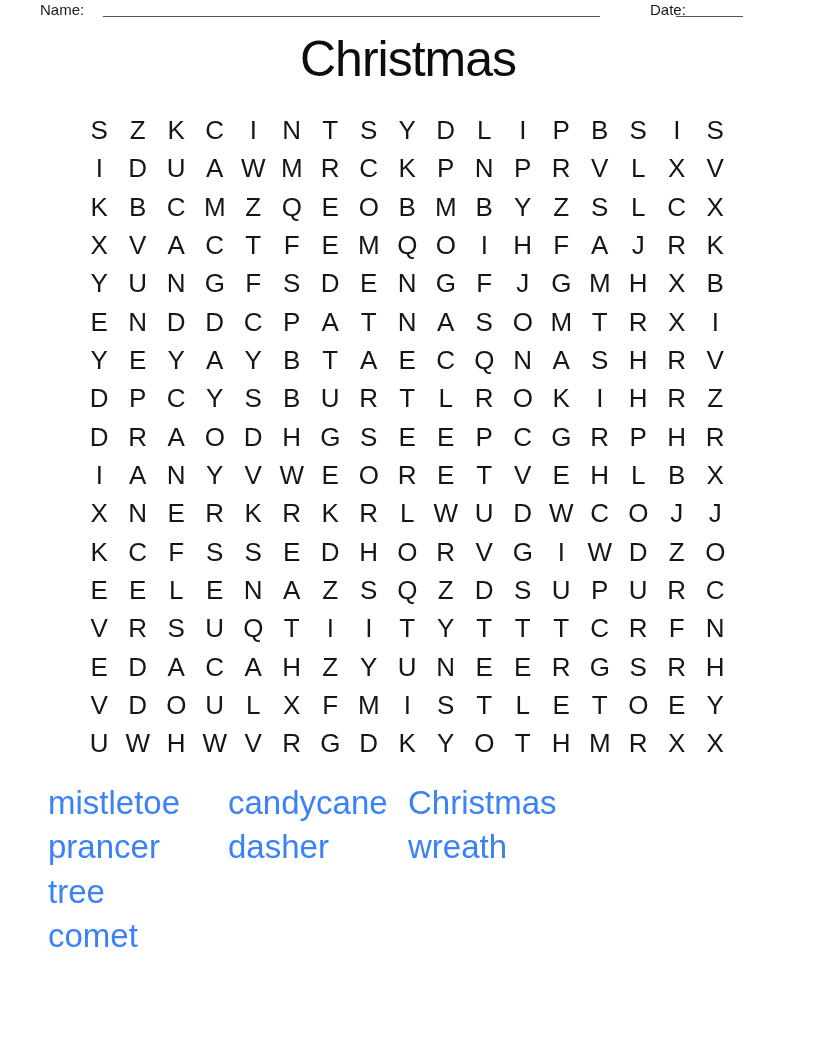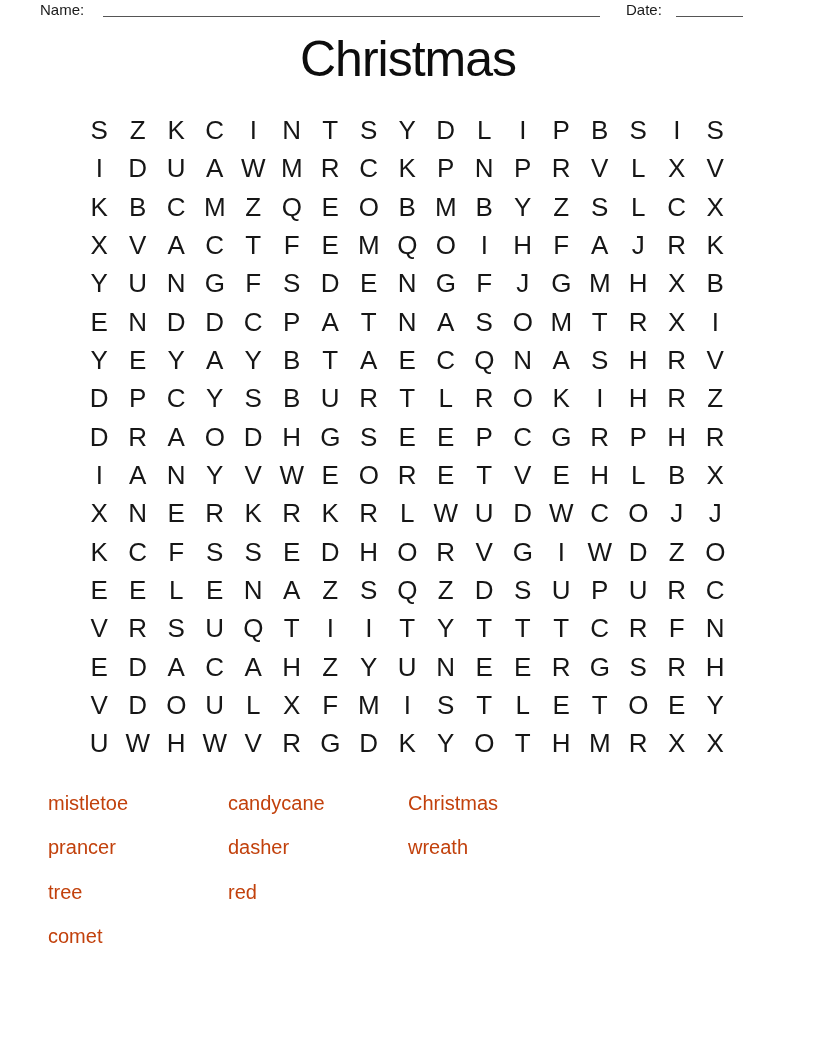"Date:" .date-label { left: 626px -> 650px }
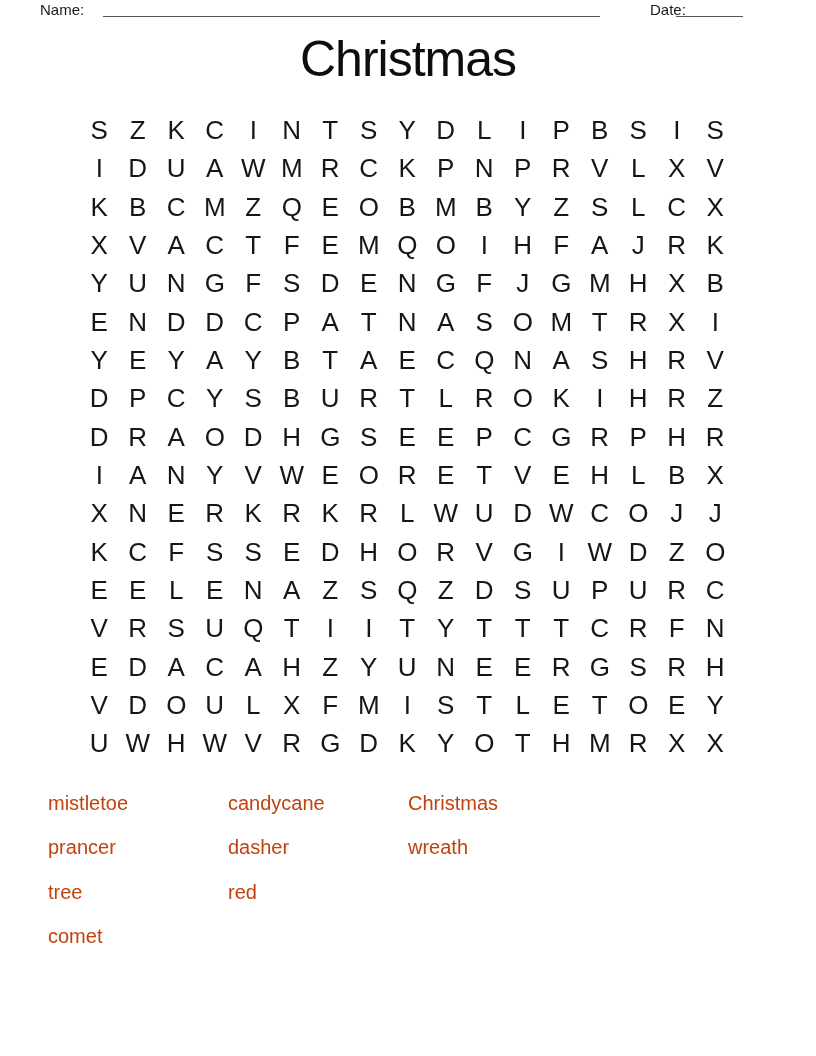"mistletoe" .word { color: #c2410c -> #3b82f6; font-size: 20px -> 33px }
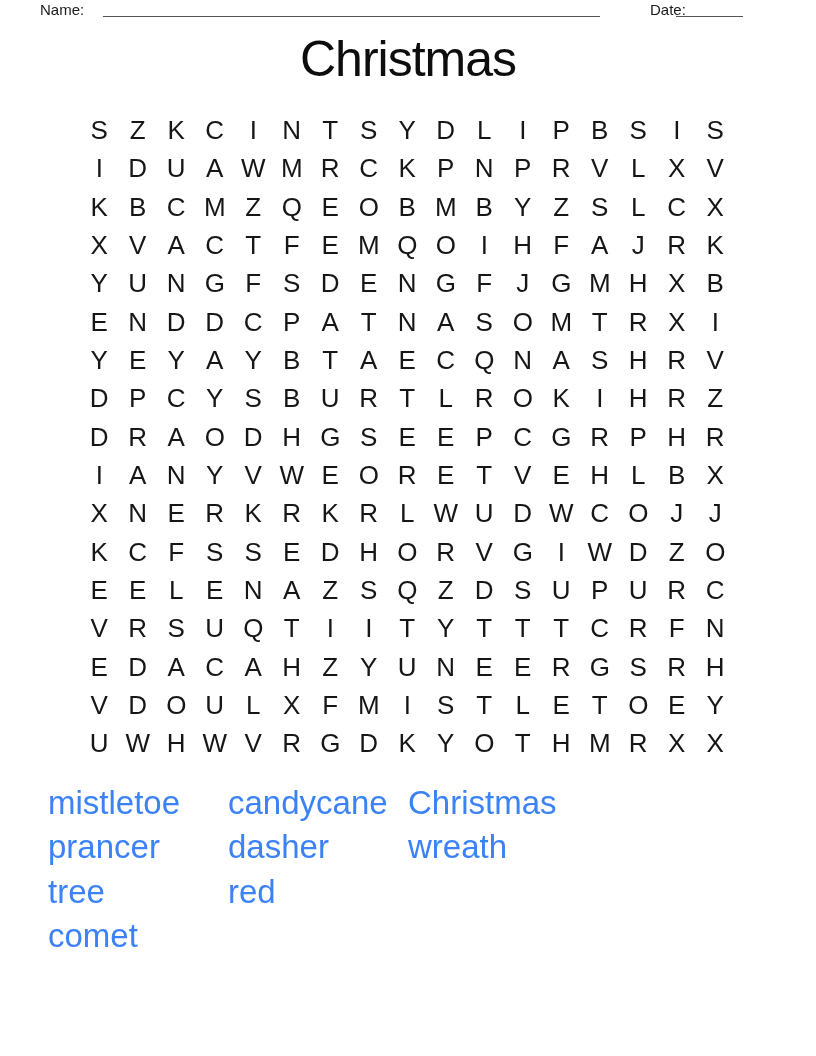"red" div.word { html: <div>red</div> -> none }
